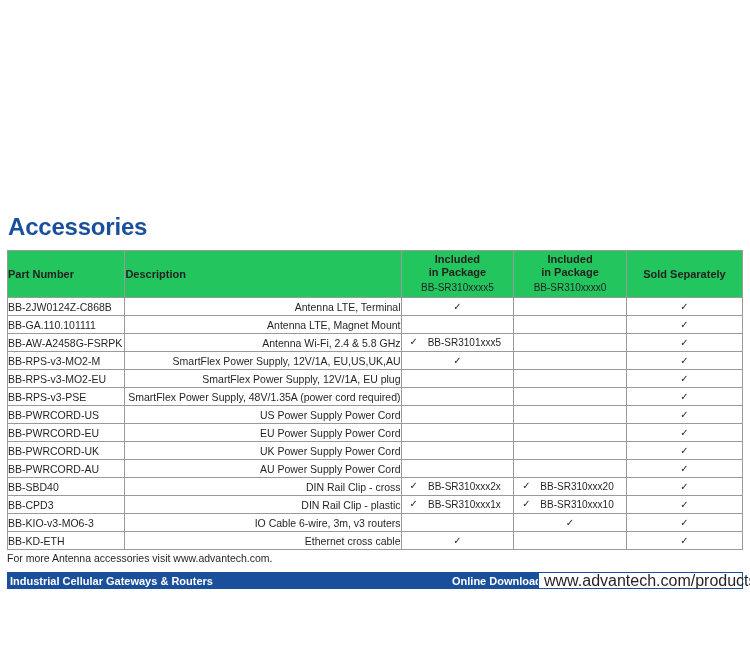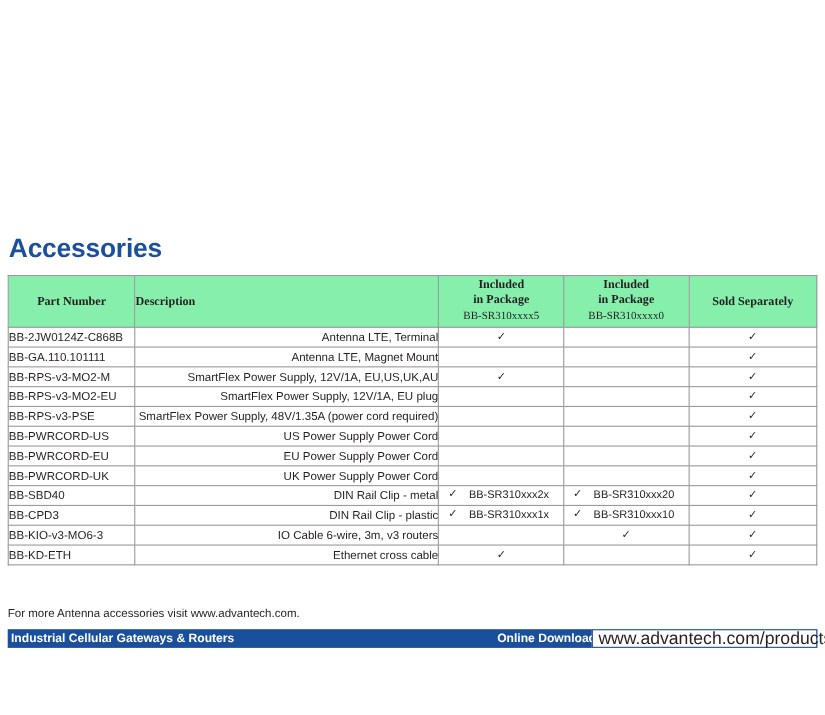"Included" thead th { background: #86efac -> #22c55e; font-family: Liberation Serif, serif -> none }
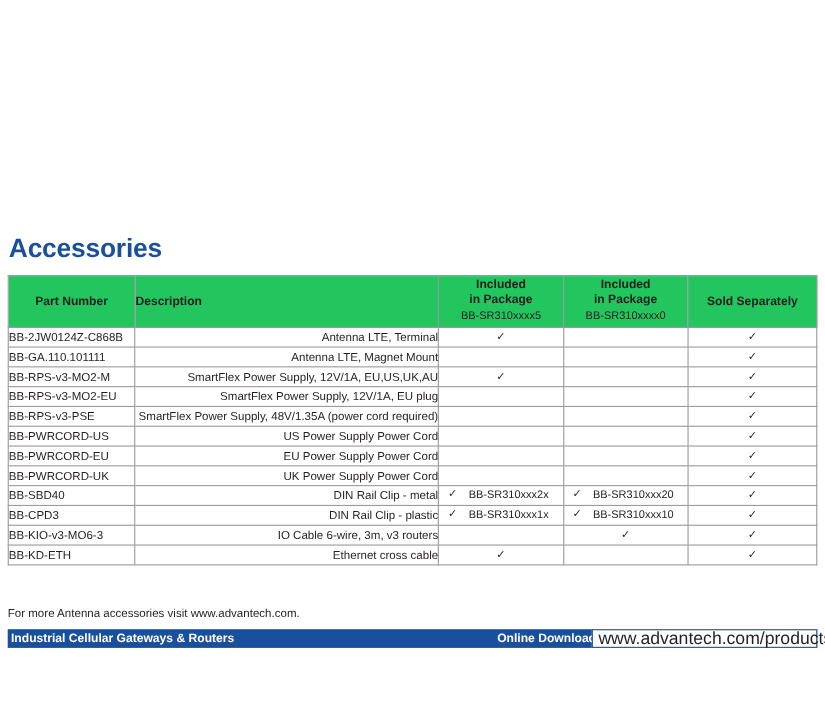"Part Number" th.col-part { text-align: center -> left }
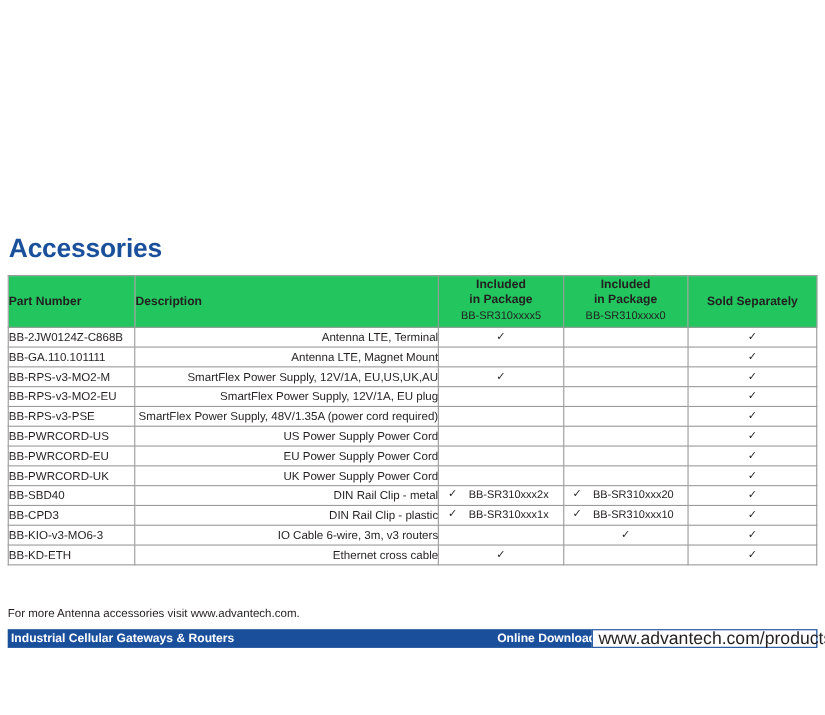"BB-AW-A2458G-FSRPK" tr { html: none -> <tr> <td>BB-AW-A2458G-FSRPK</td> <td>Antenna Wi-Fi, 2.4 &amp; 5.8 GHz</td> <td><span><span>✓</span><span>BB-SR3101xxx5</span></span></td> <td></td> <td><span>✓</span></td> </tr> }
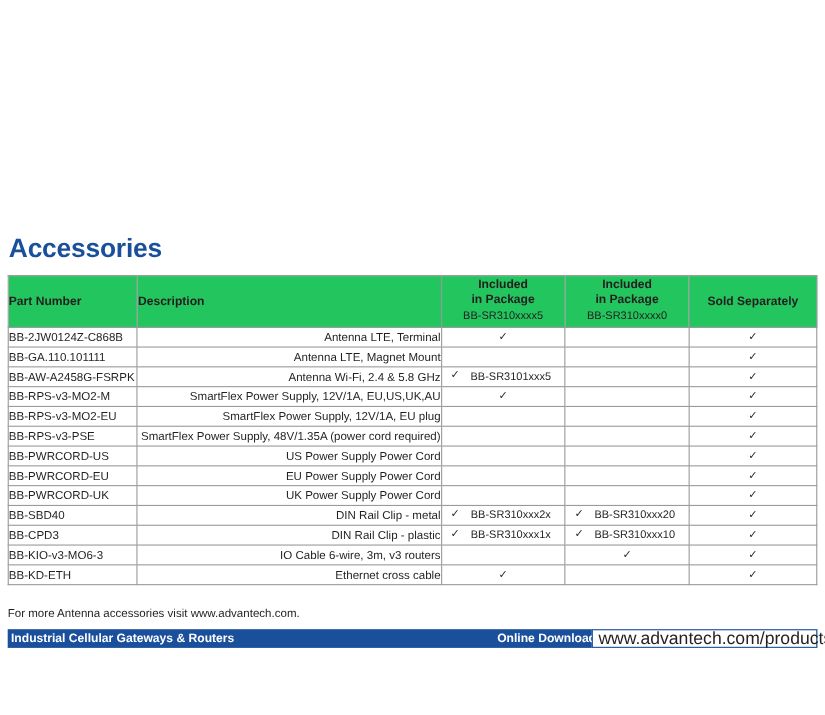"BB-PWRCORD-AU" tr { html: none -> <tr> <td>BB-PWRCORD-AU</td> <td>AU Power Supply Power Cord</td> <td></td> <td></td> <td><span>✓</span></td> </tr> }
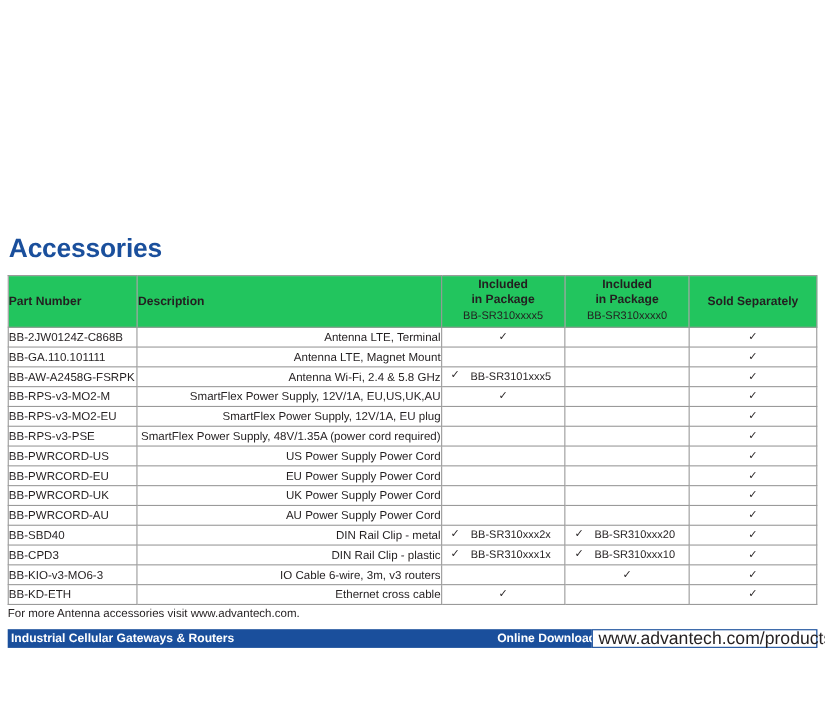"DIN Rail Clip - metal" td.desc { text: metal -> cross }
